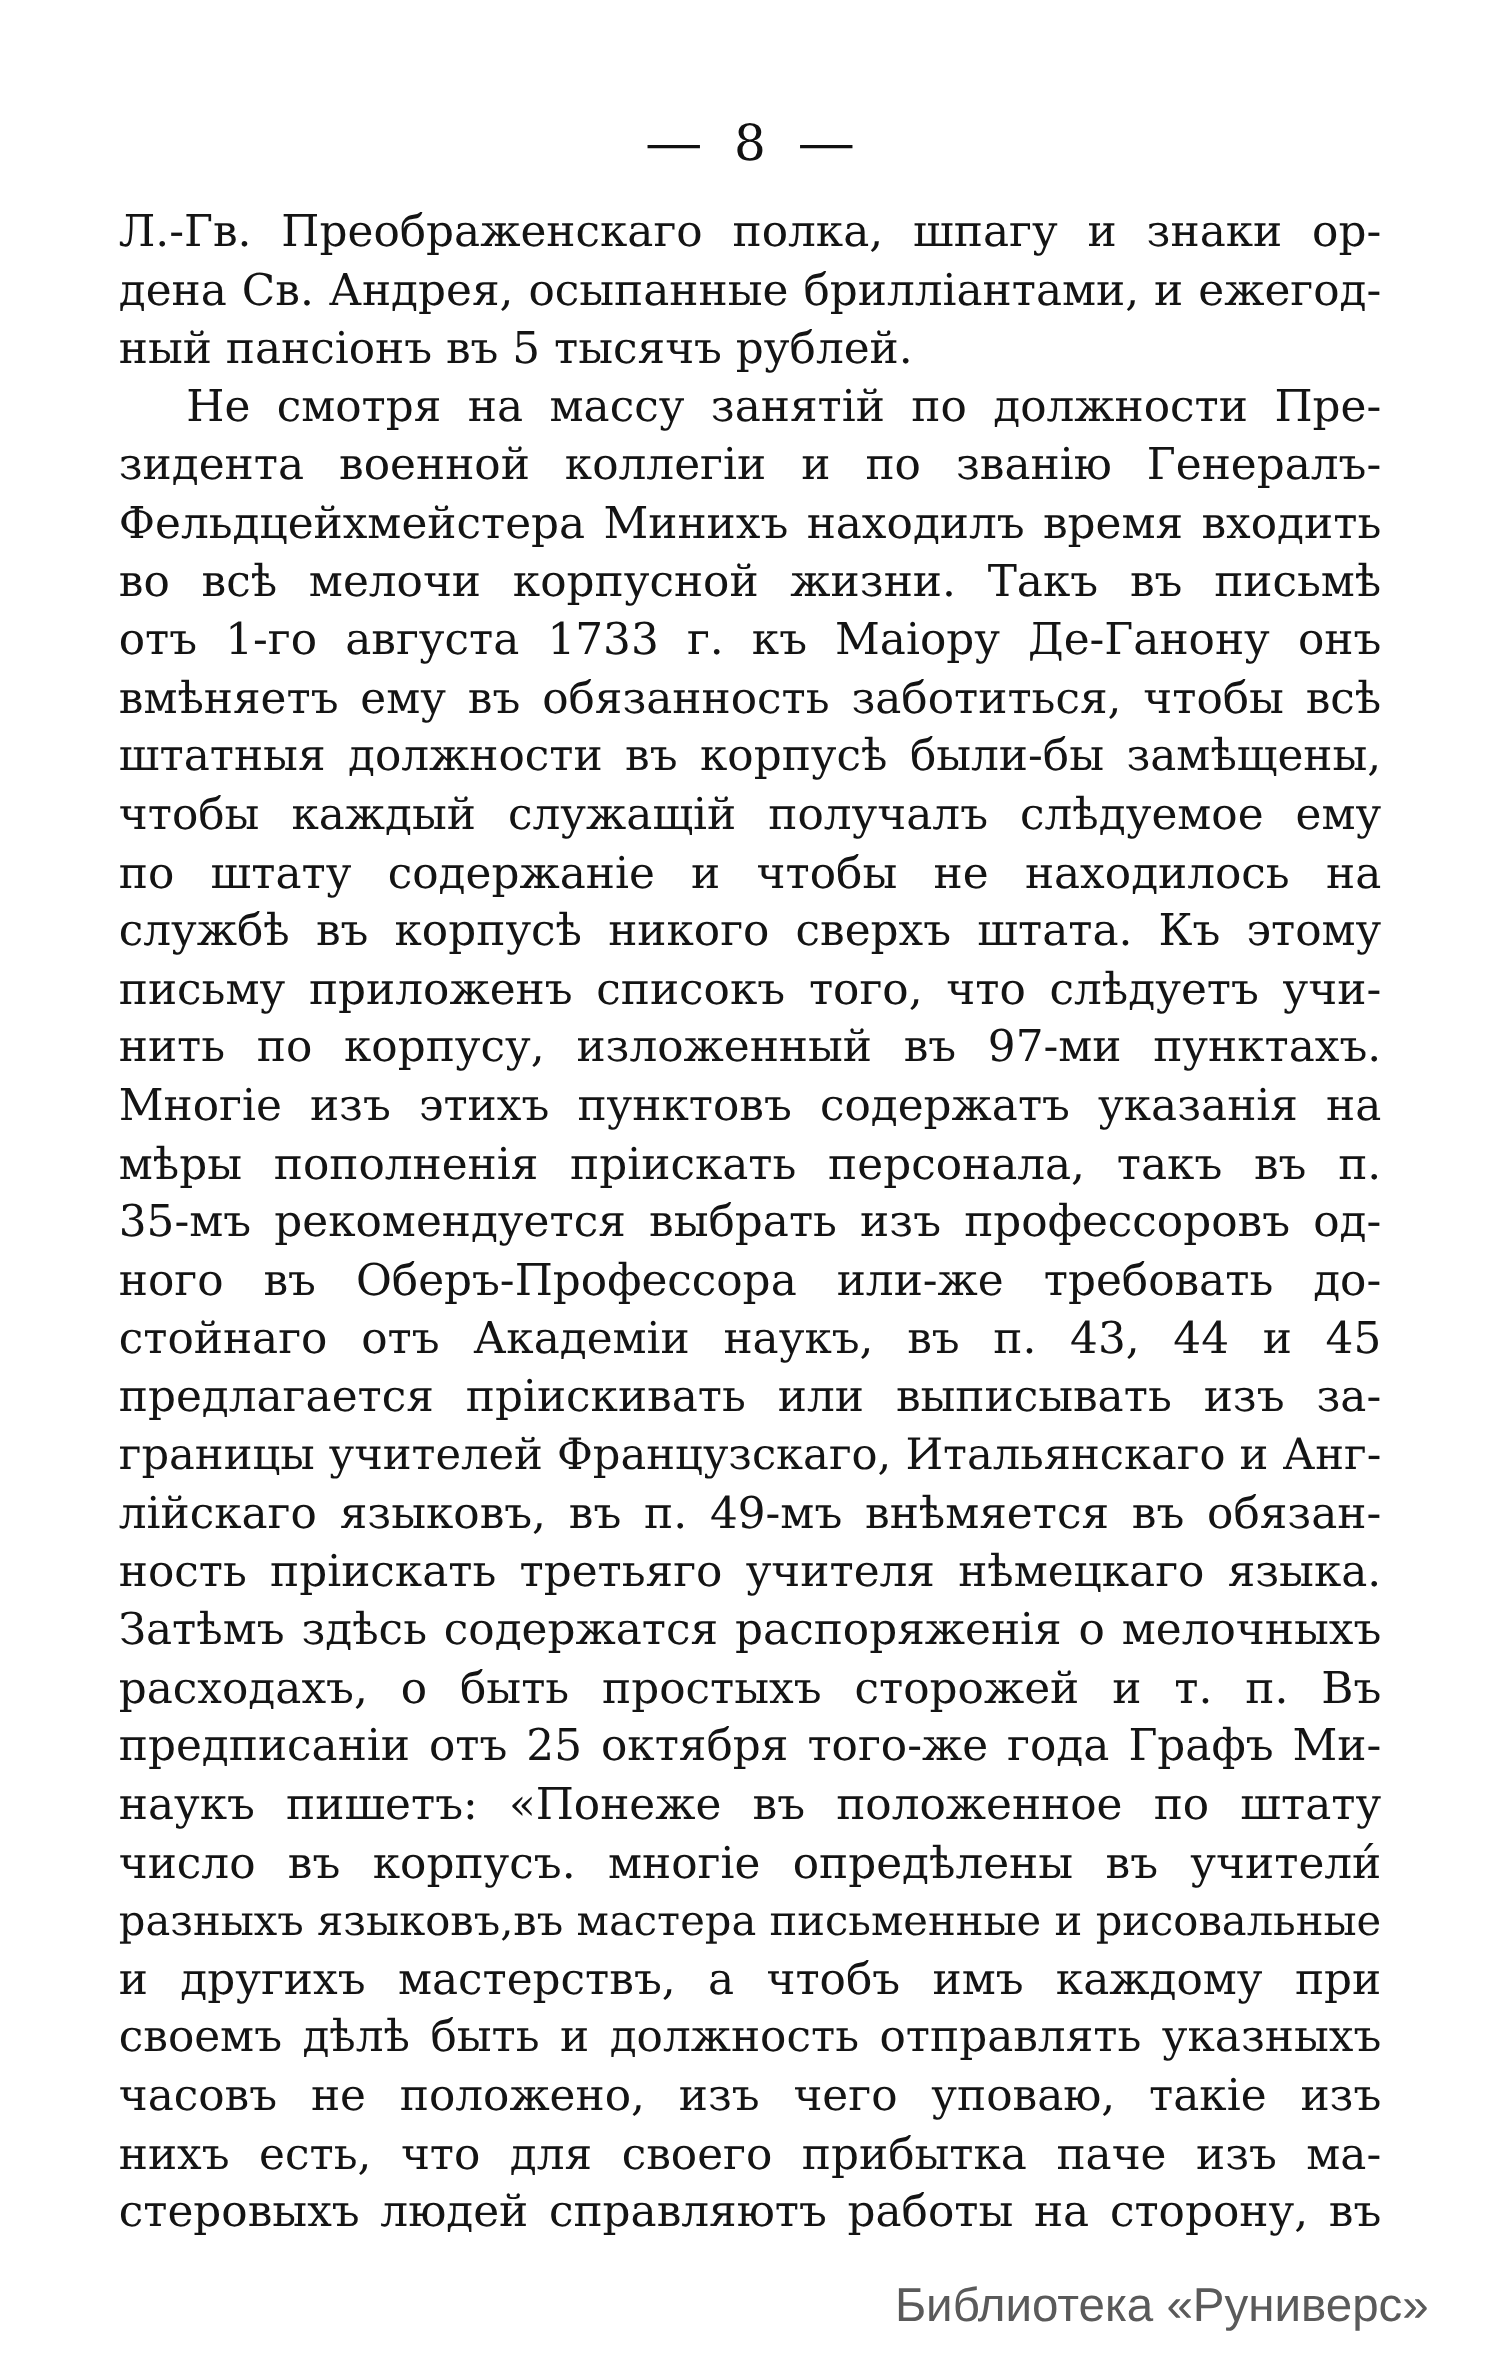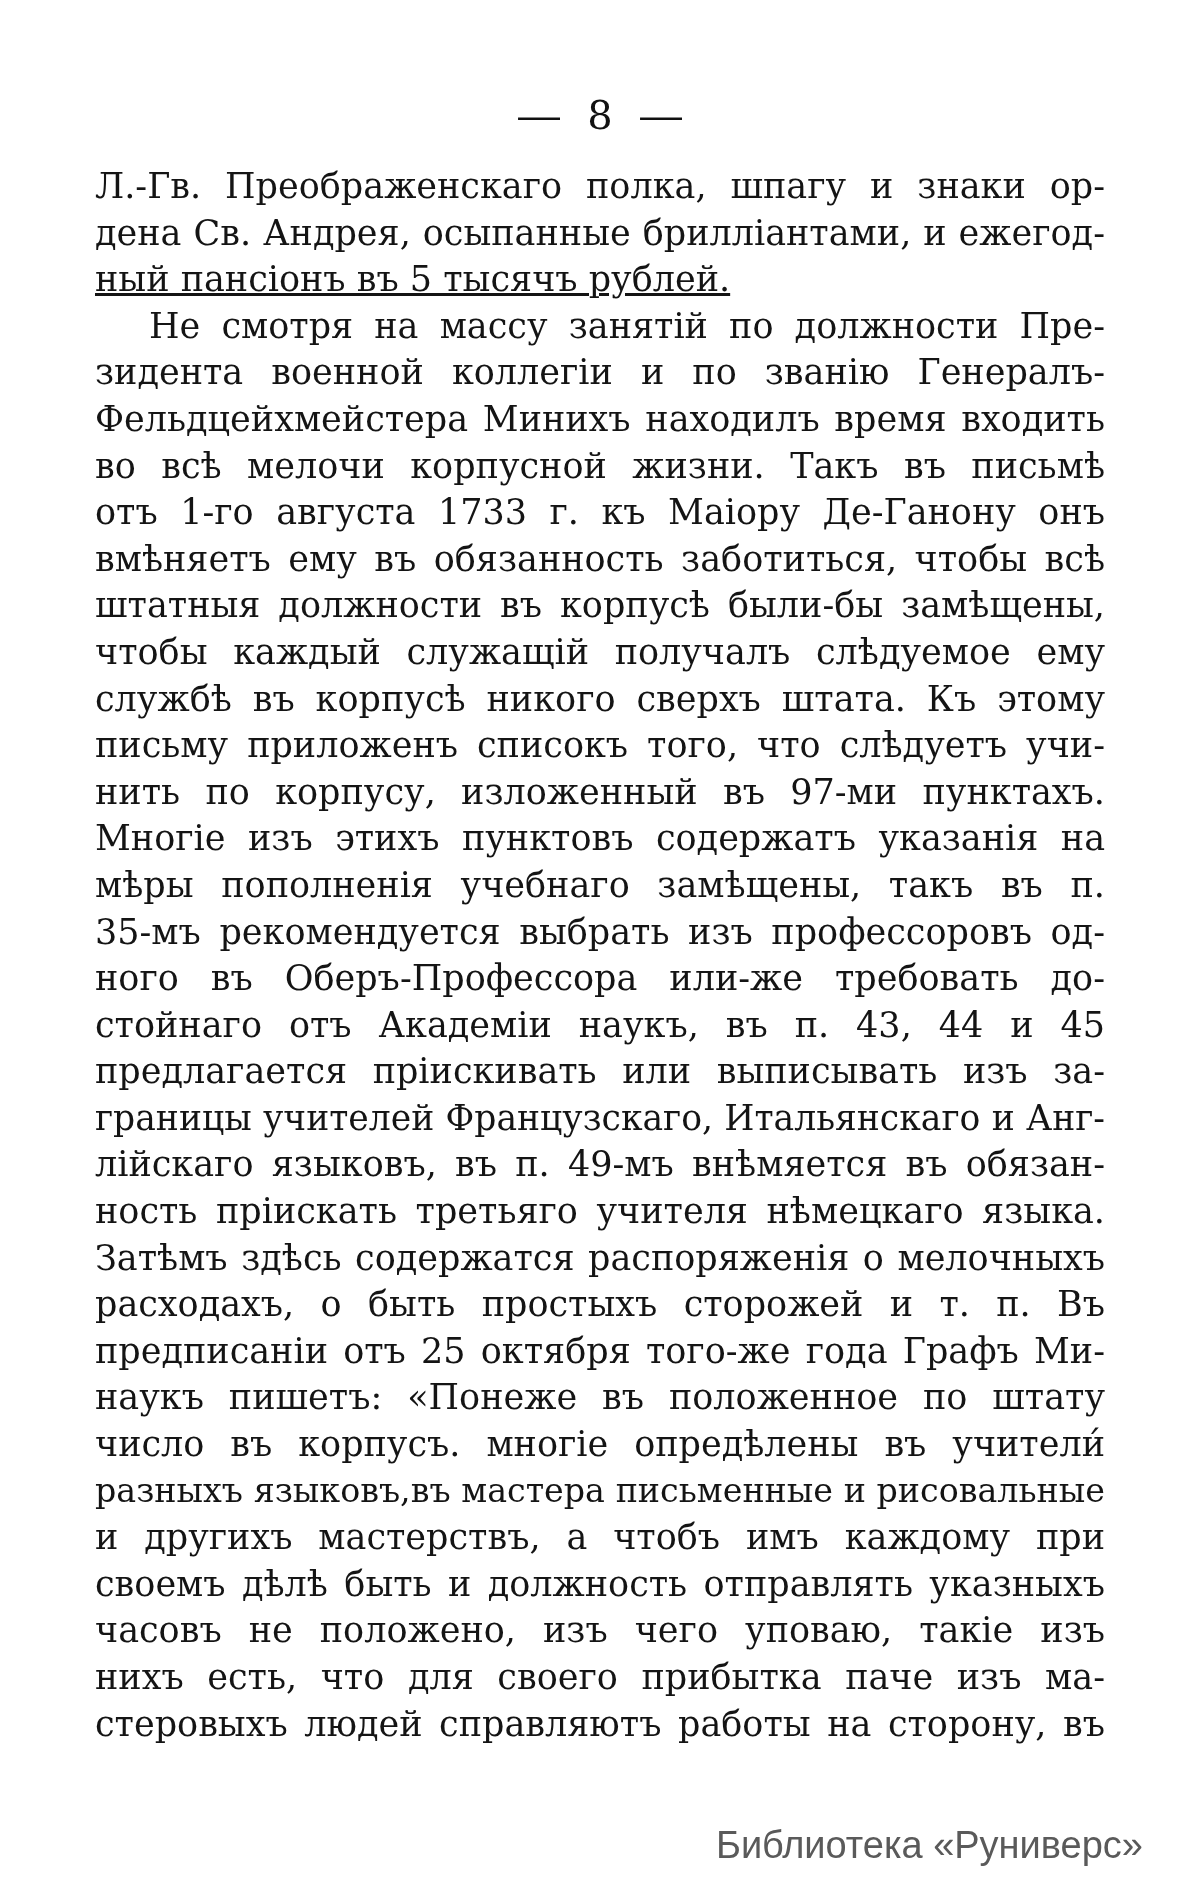"ный пансіонъ въ 5 тысячъ" .line.nj { text-decoration: underline -> none }
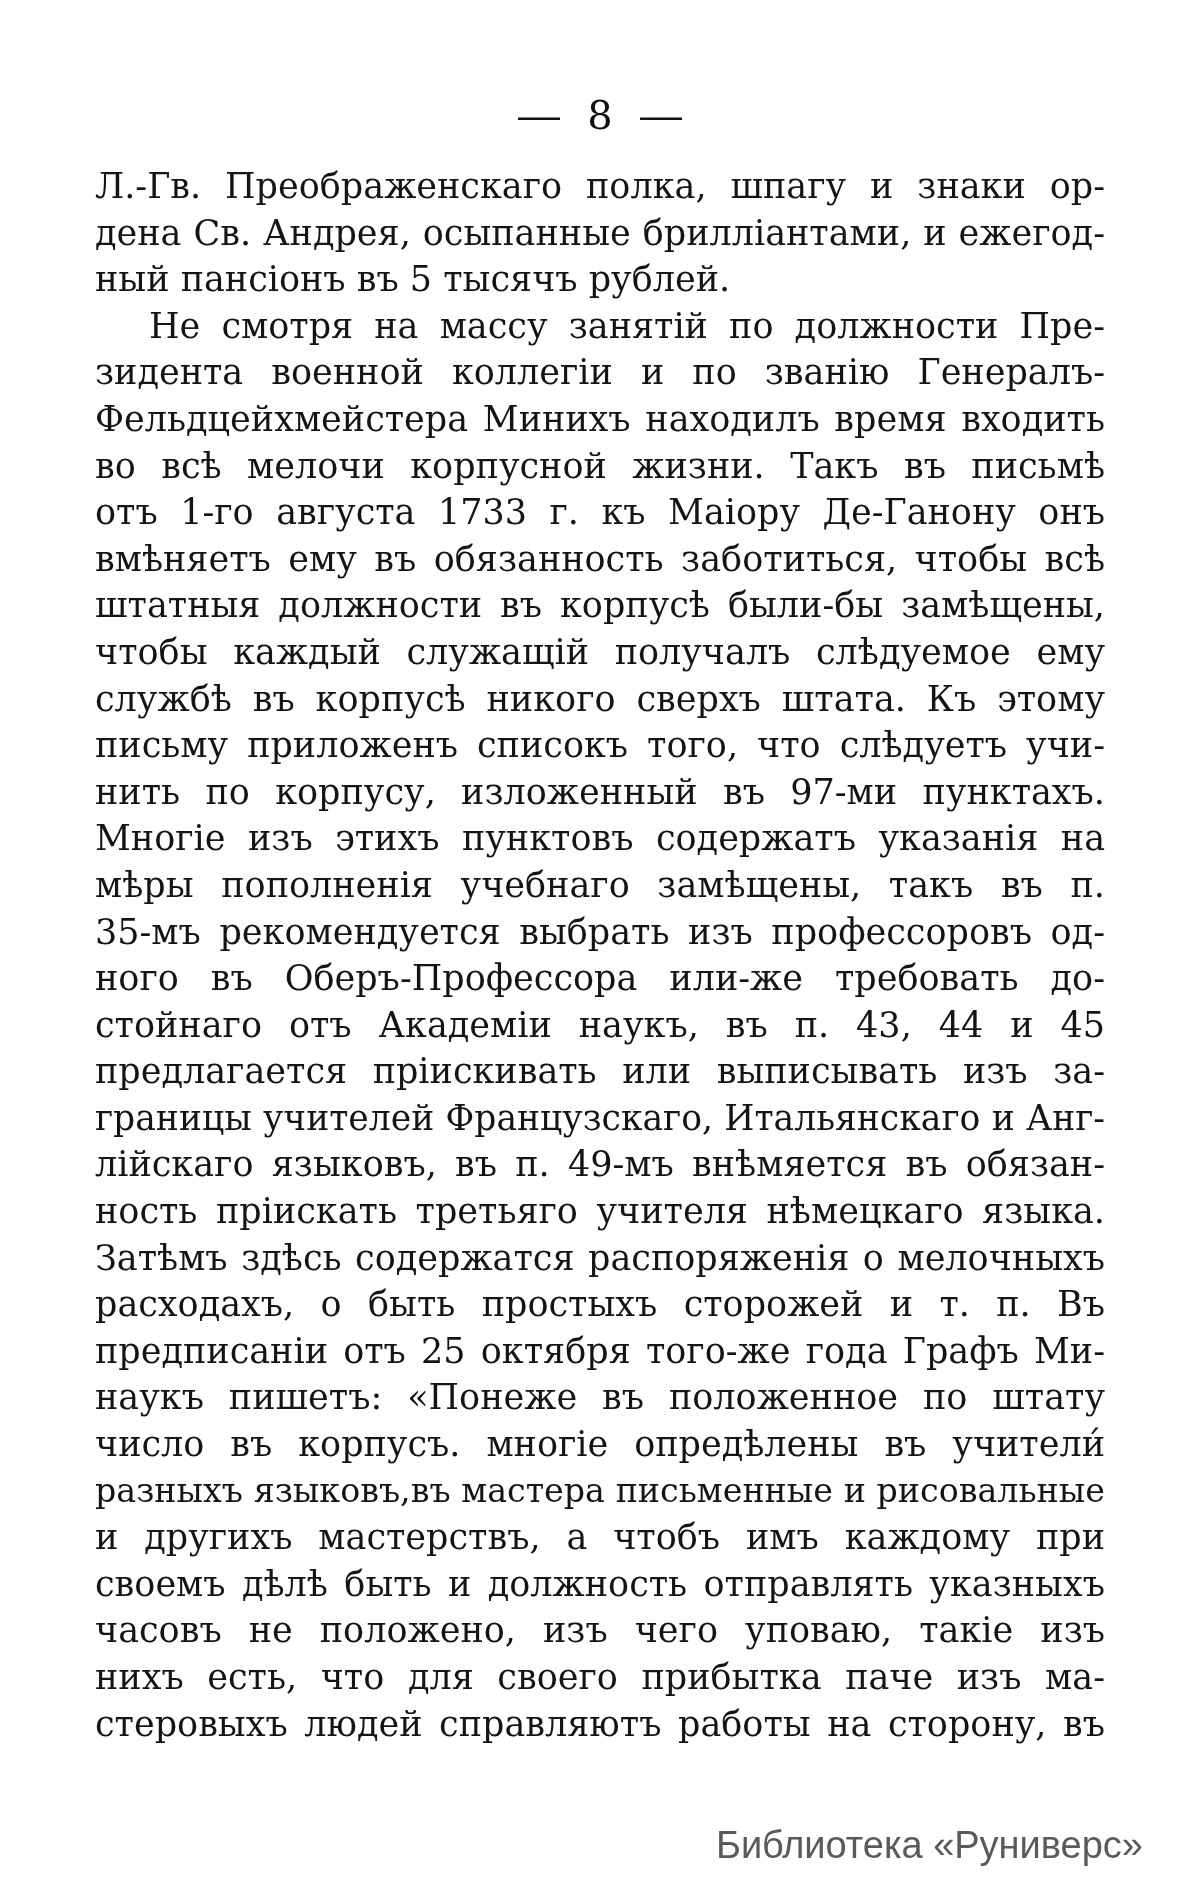"по штату содержаніе и чтобы" div.line { html: none -> <div>по штату содержаніе и чтобы не находилось на</div> }
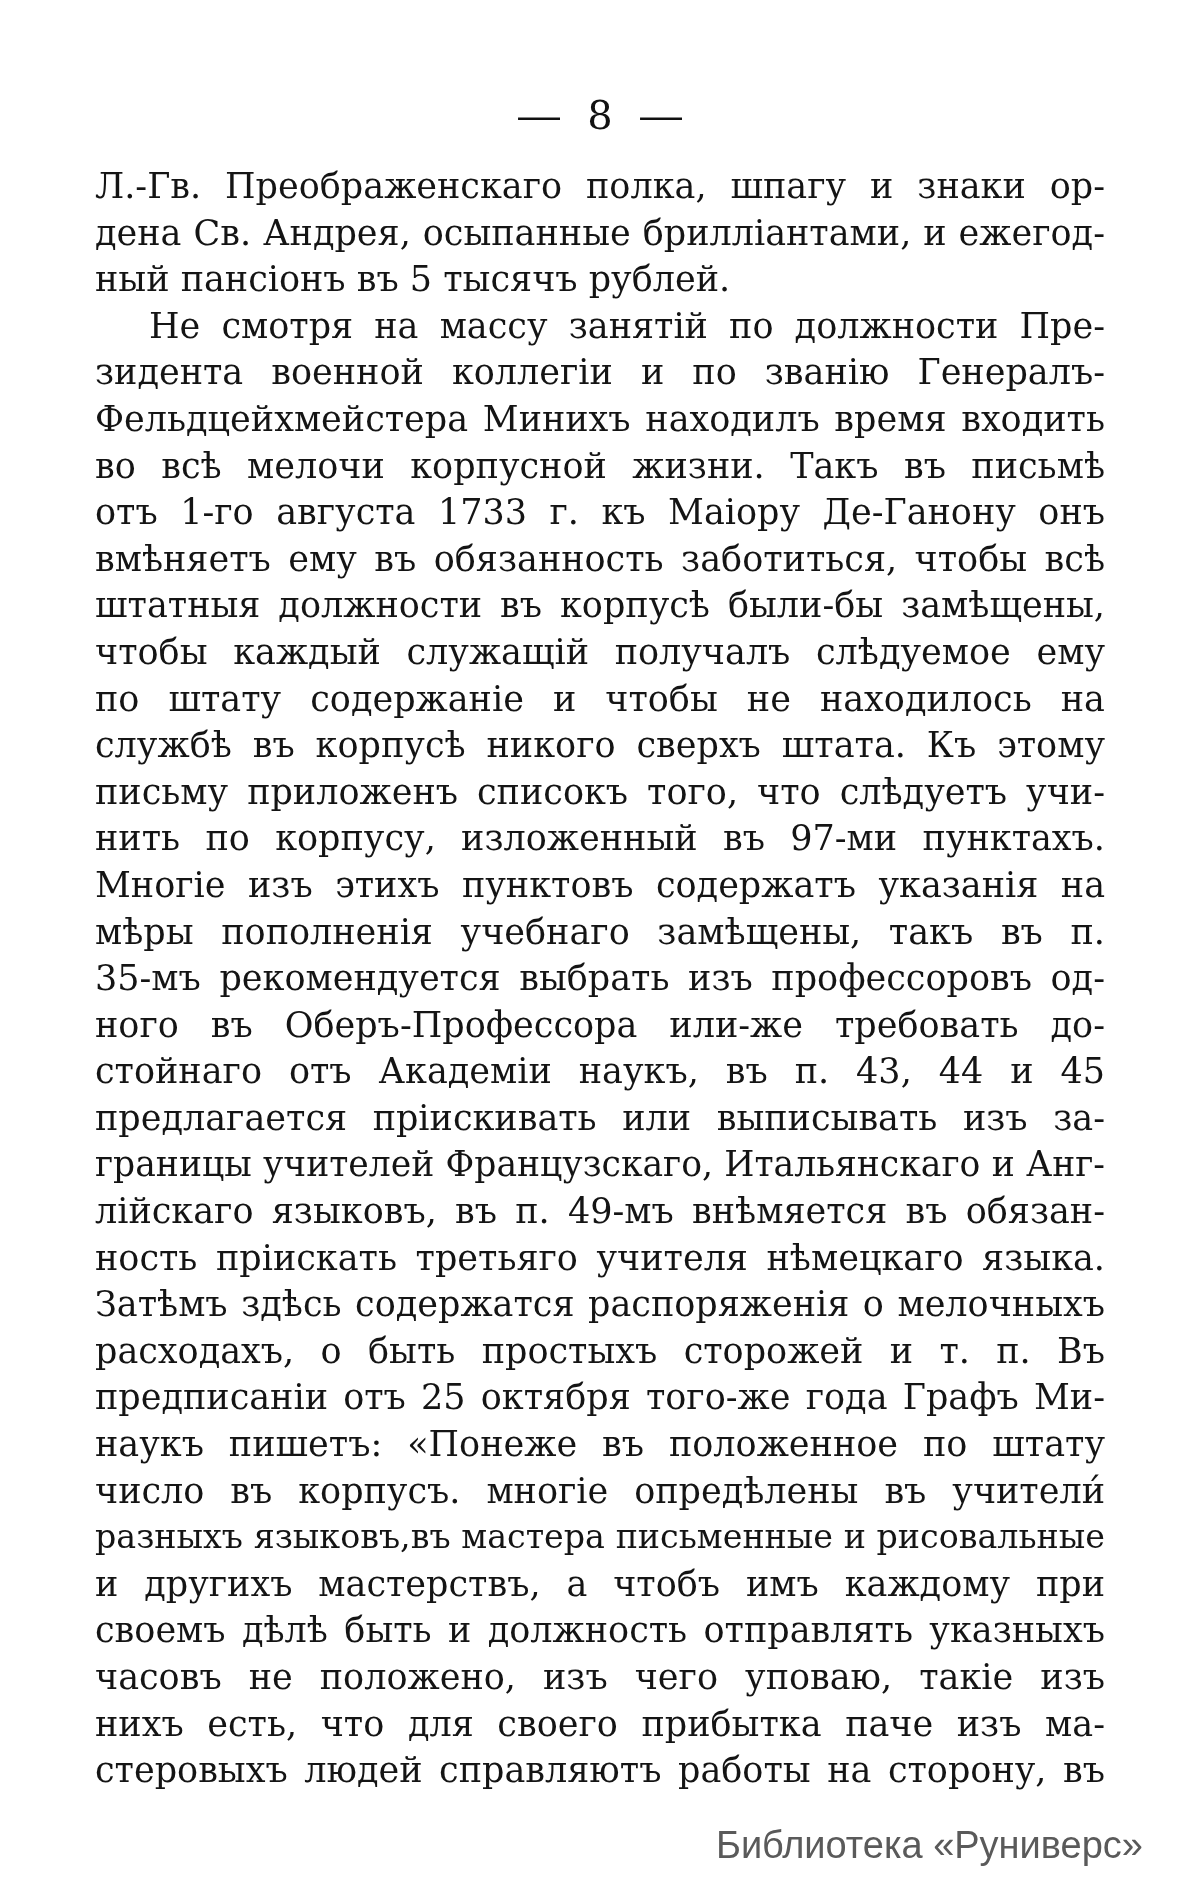"мѣры пополненія учебнаго замѣщены, такъ" div.line { text: учебнаго замѣщены -> пріискать персонала }
